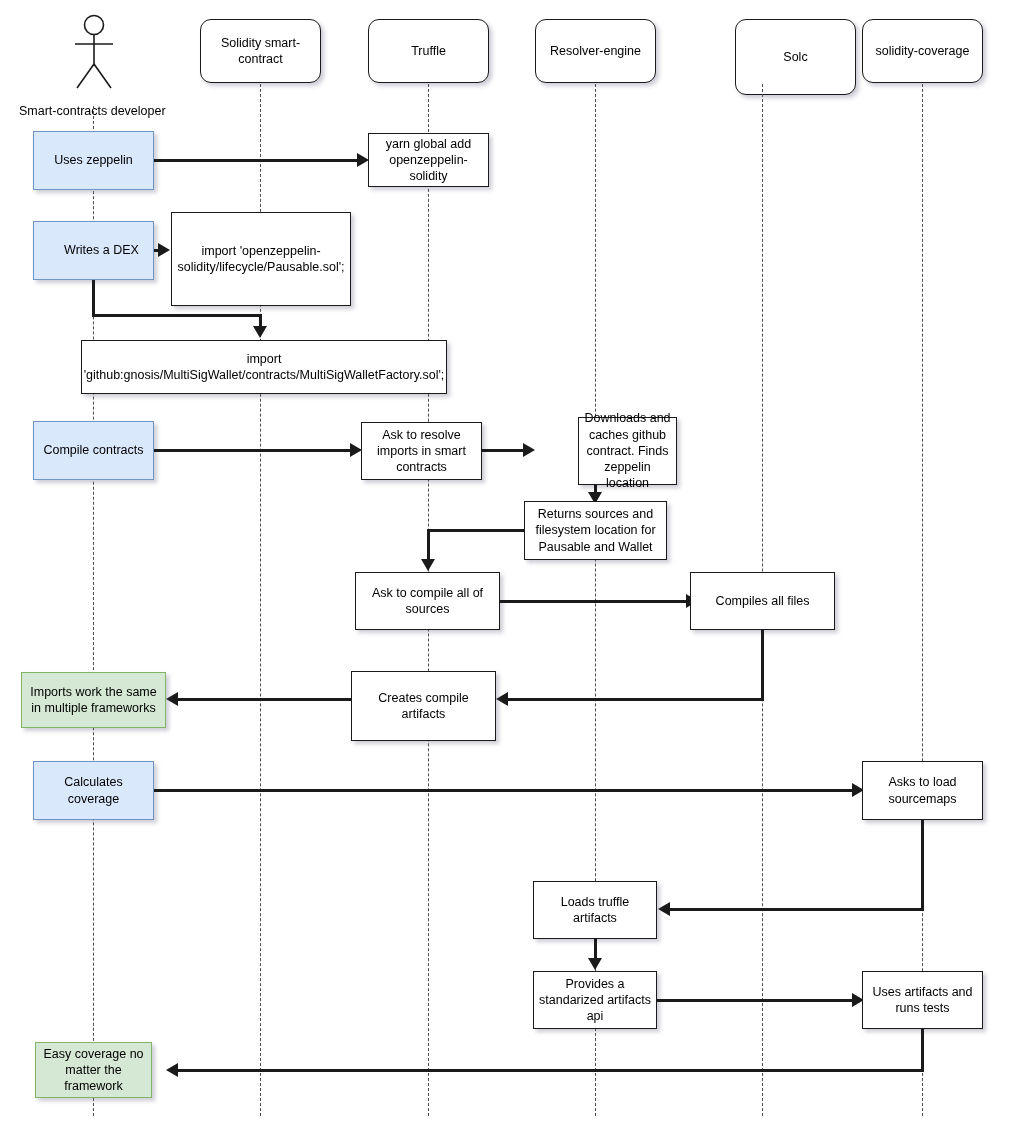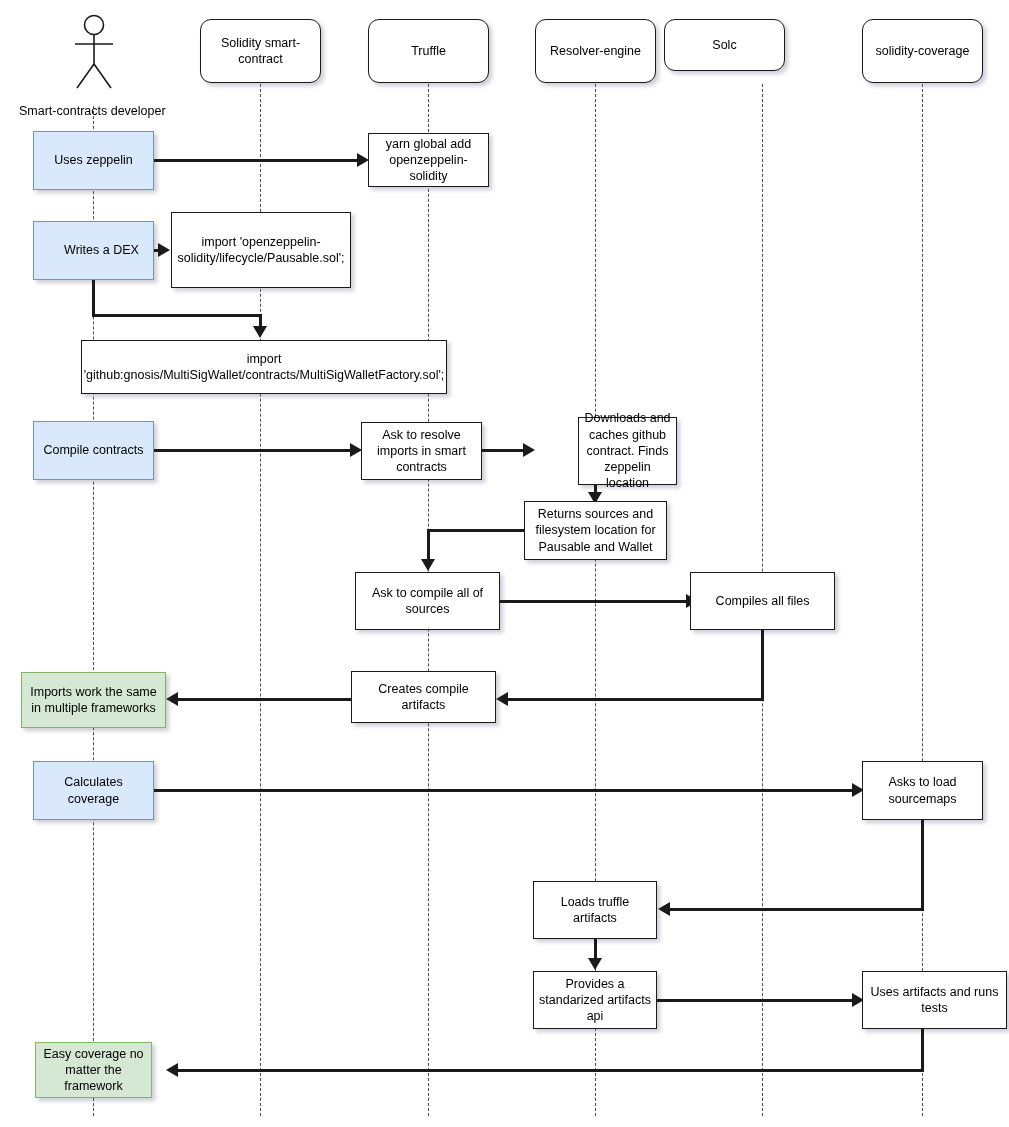"Solc" div.lifeline-head { height: 52px -> 76px; left: 664px -> 735px }
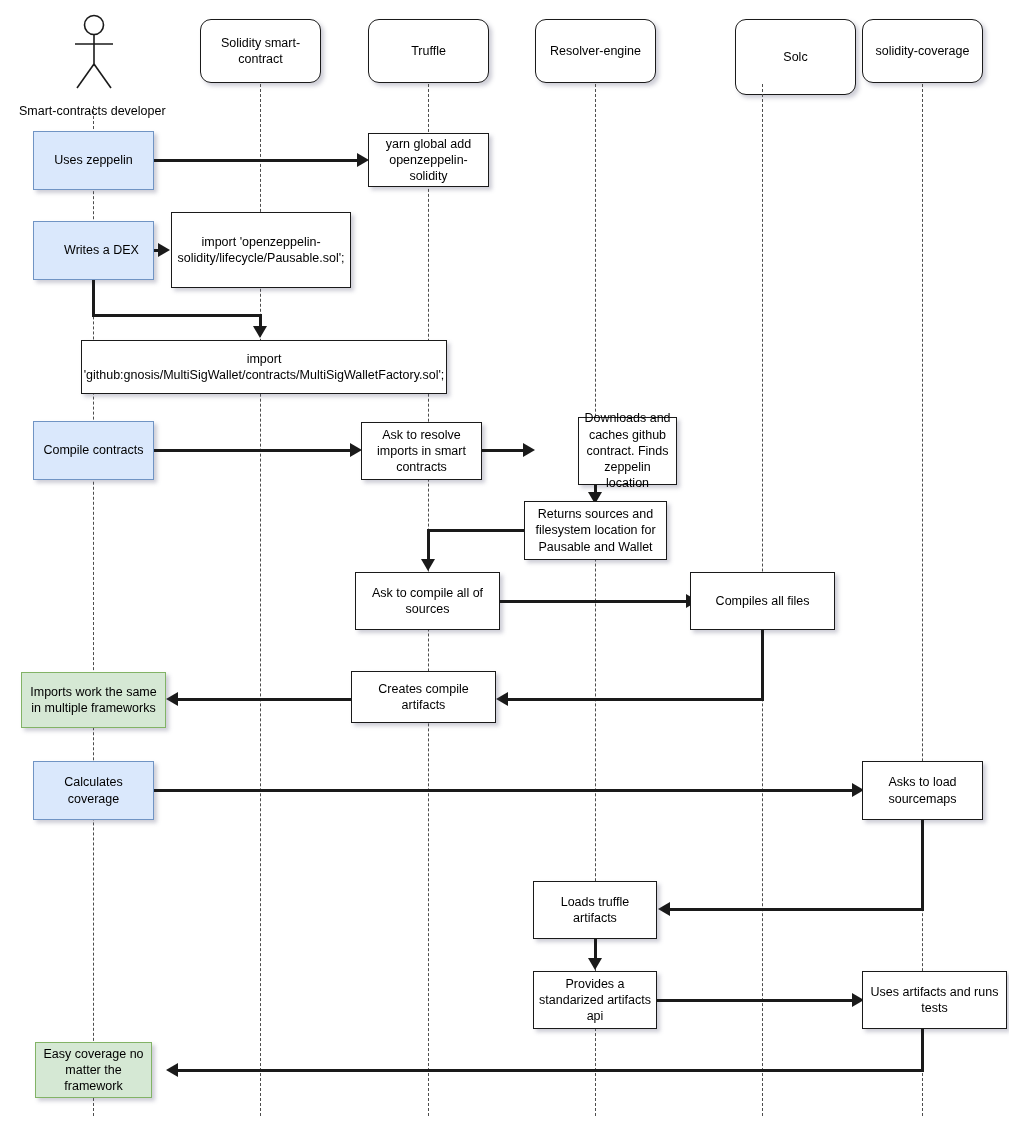"import 'openzeppelin-solidity/lifecycle/Pausable.sol';" div.node { height: 76px -> 94px }
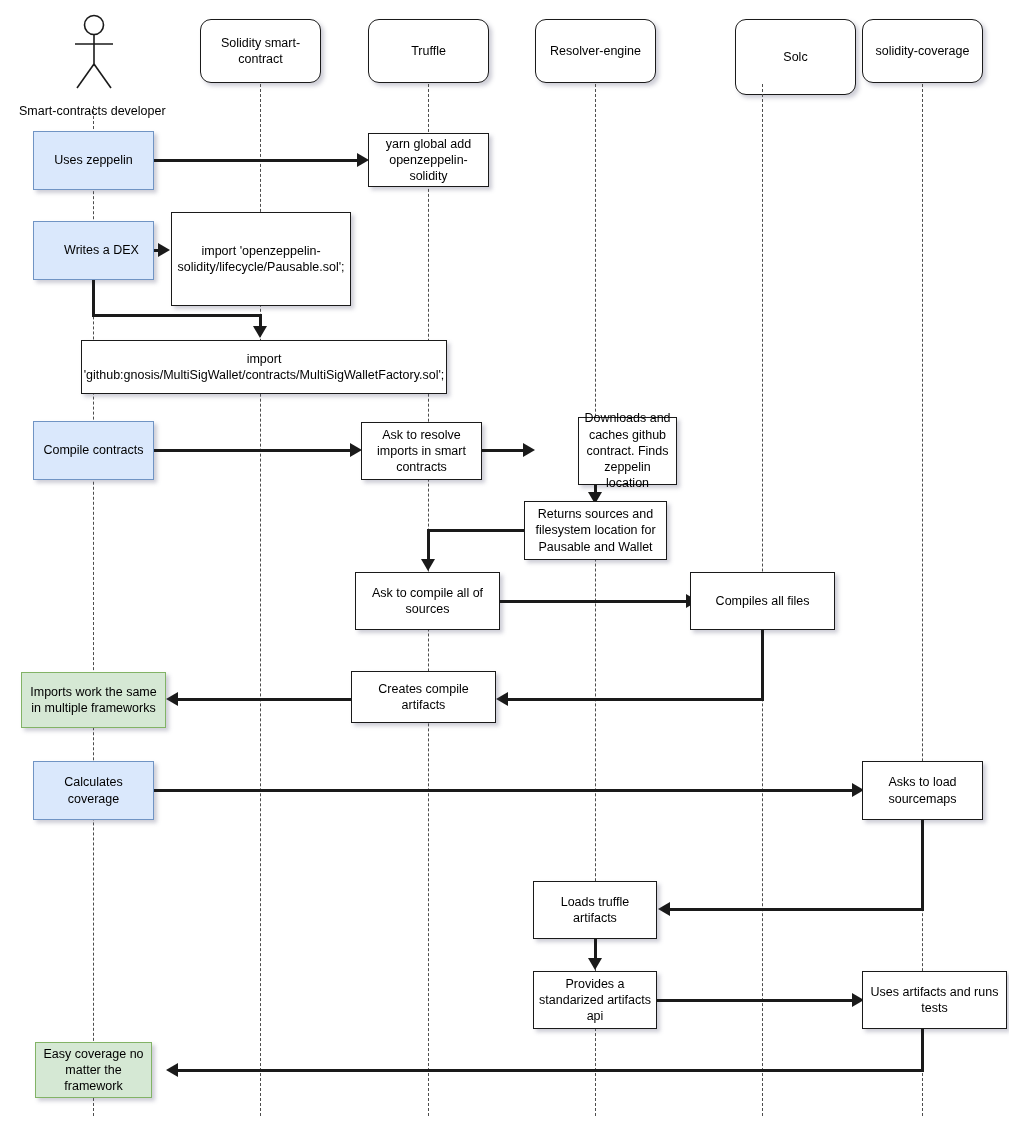"Creates compile artifacts" div.node { height: 52px -> 70px }
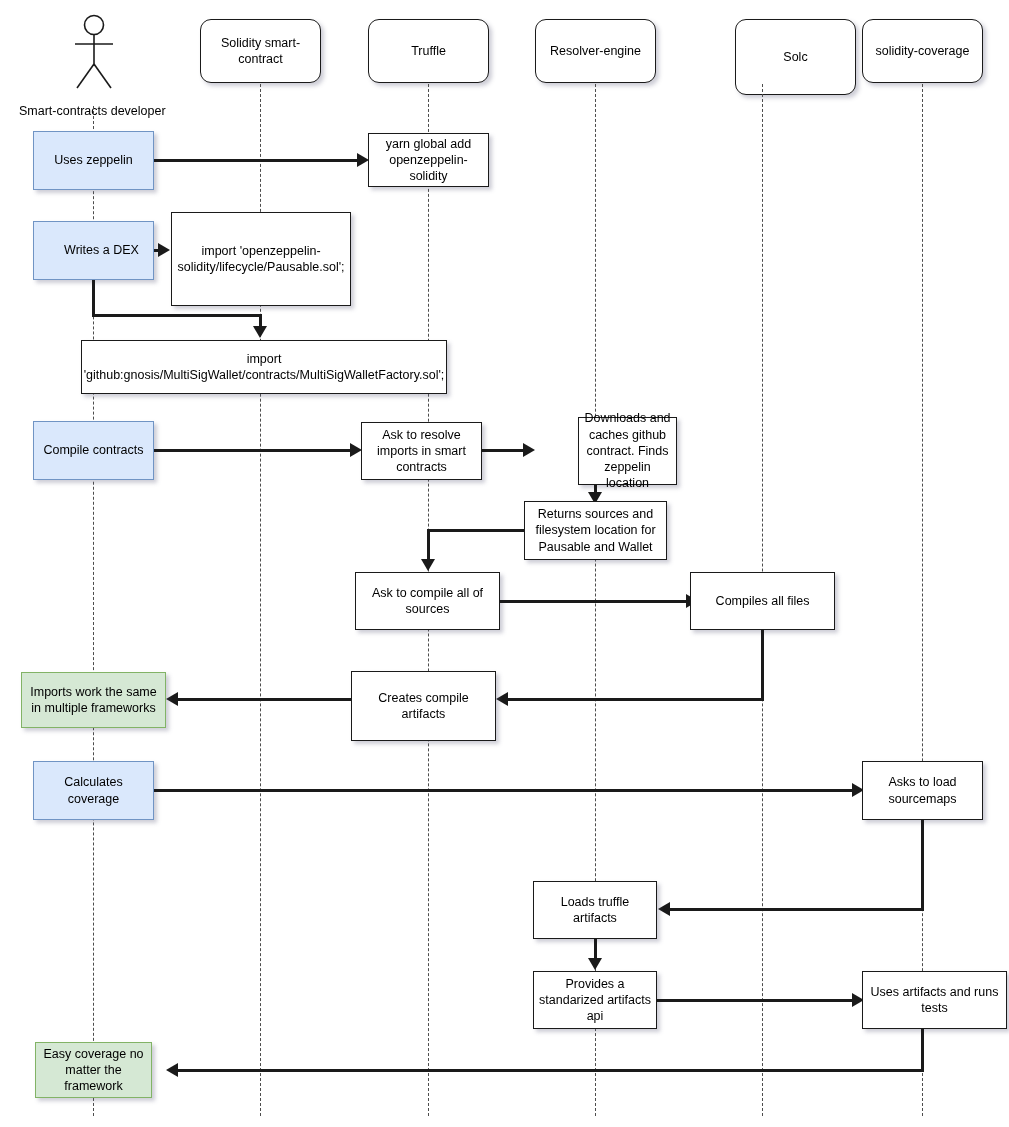"Uses artifacts and runs tests" div.node { width: 145px -> 121px }
